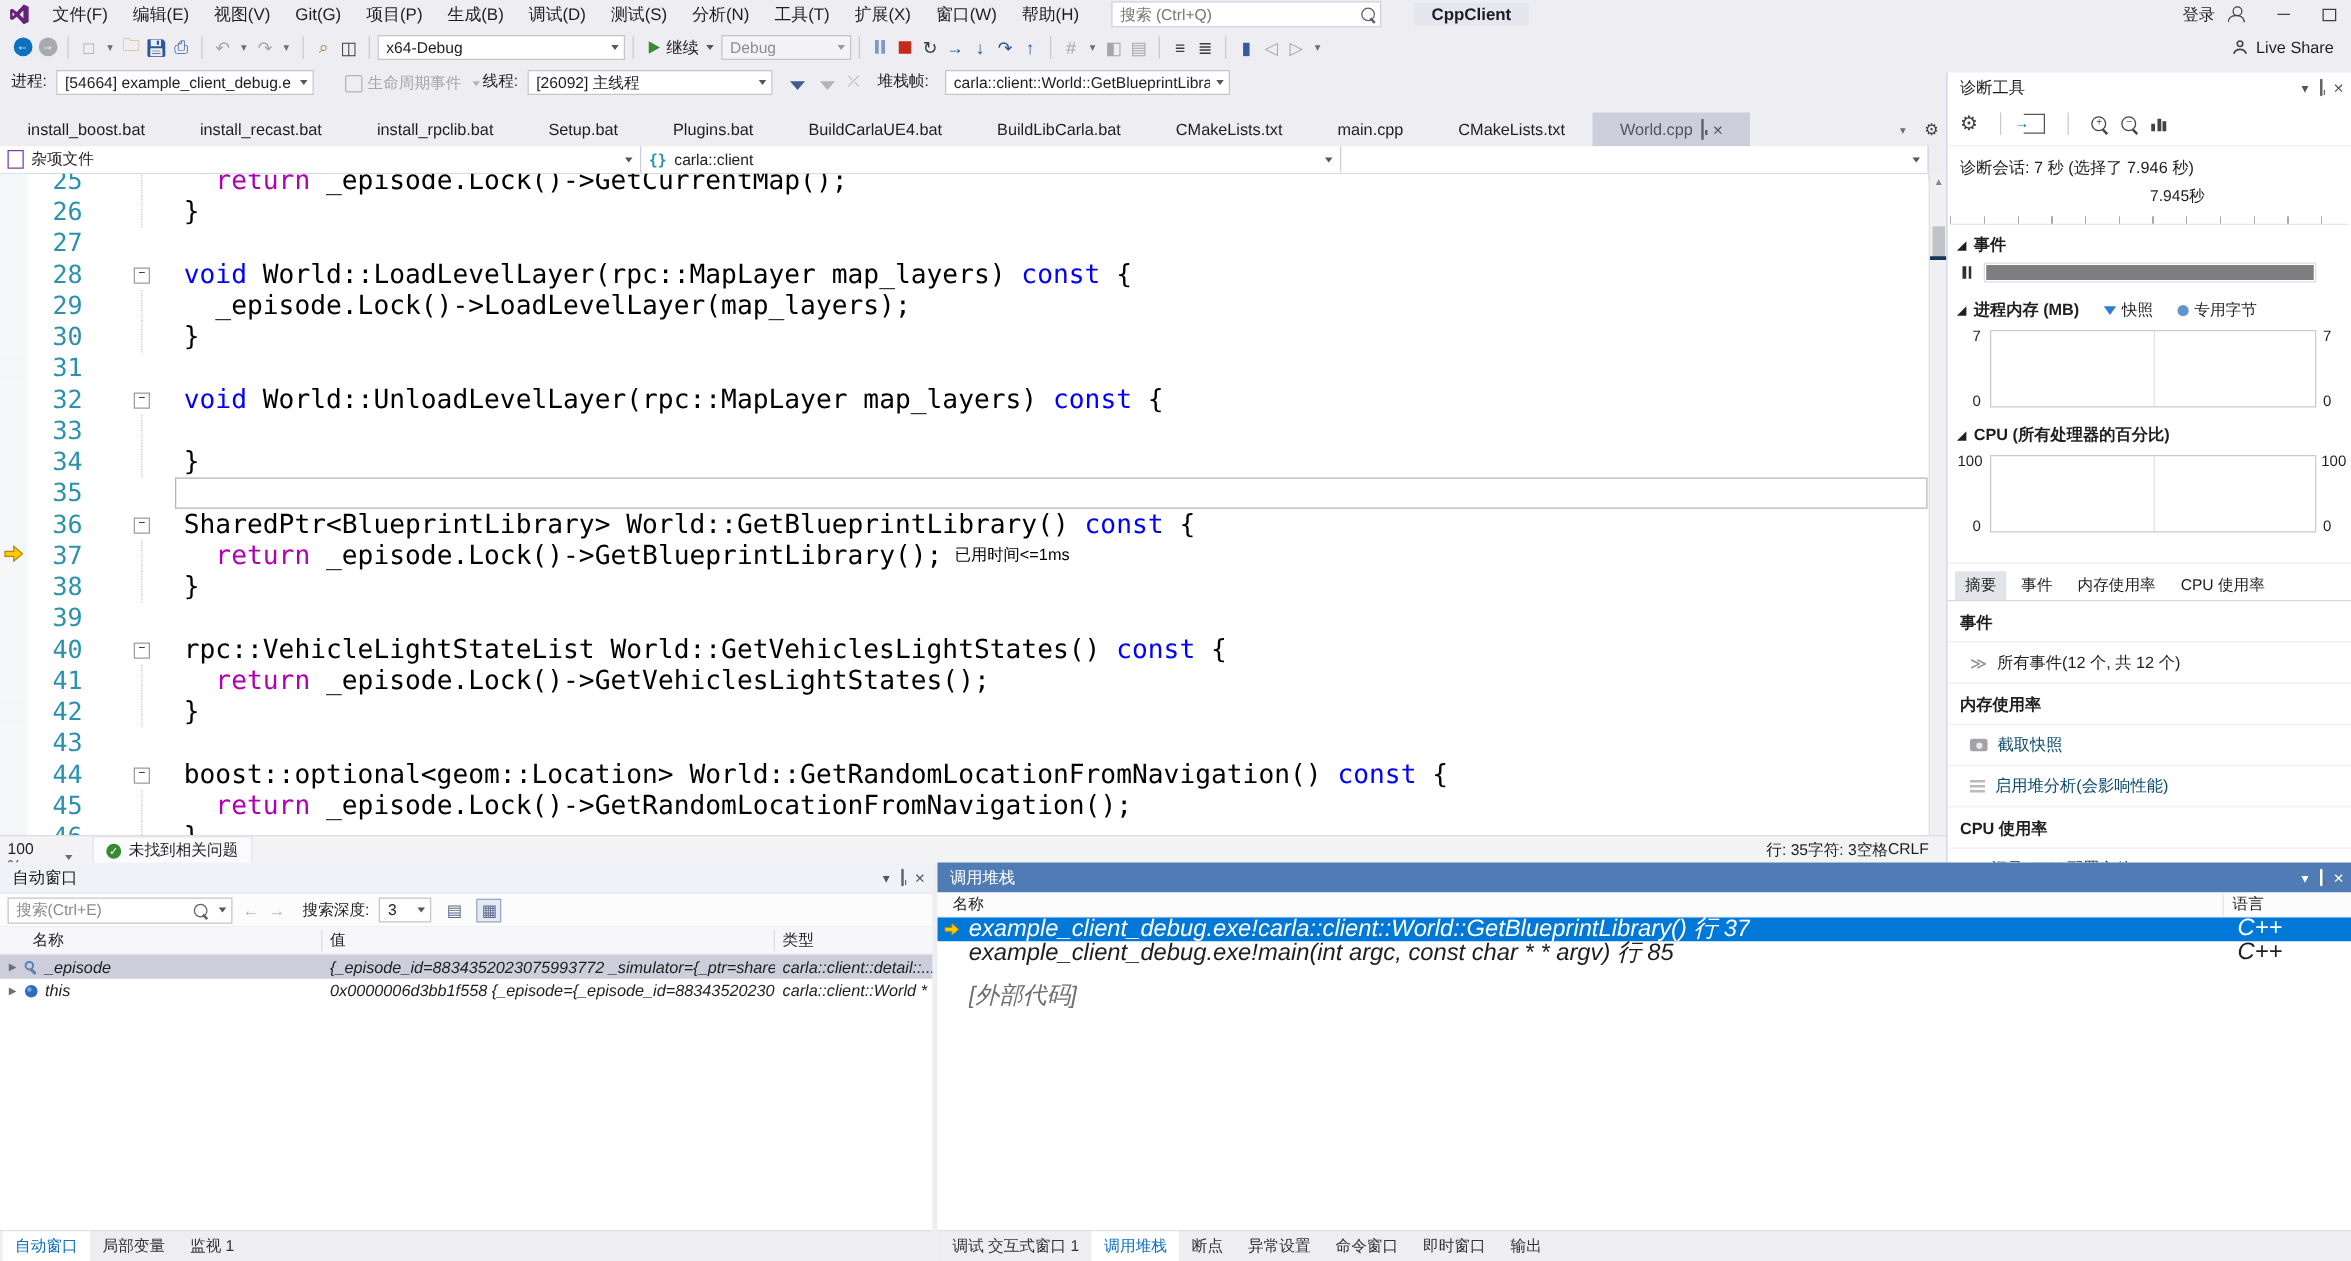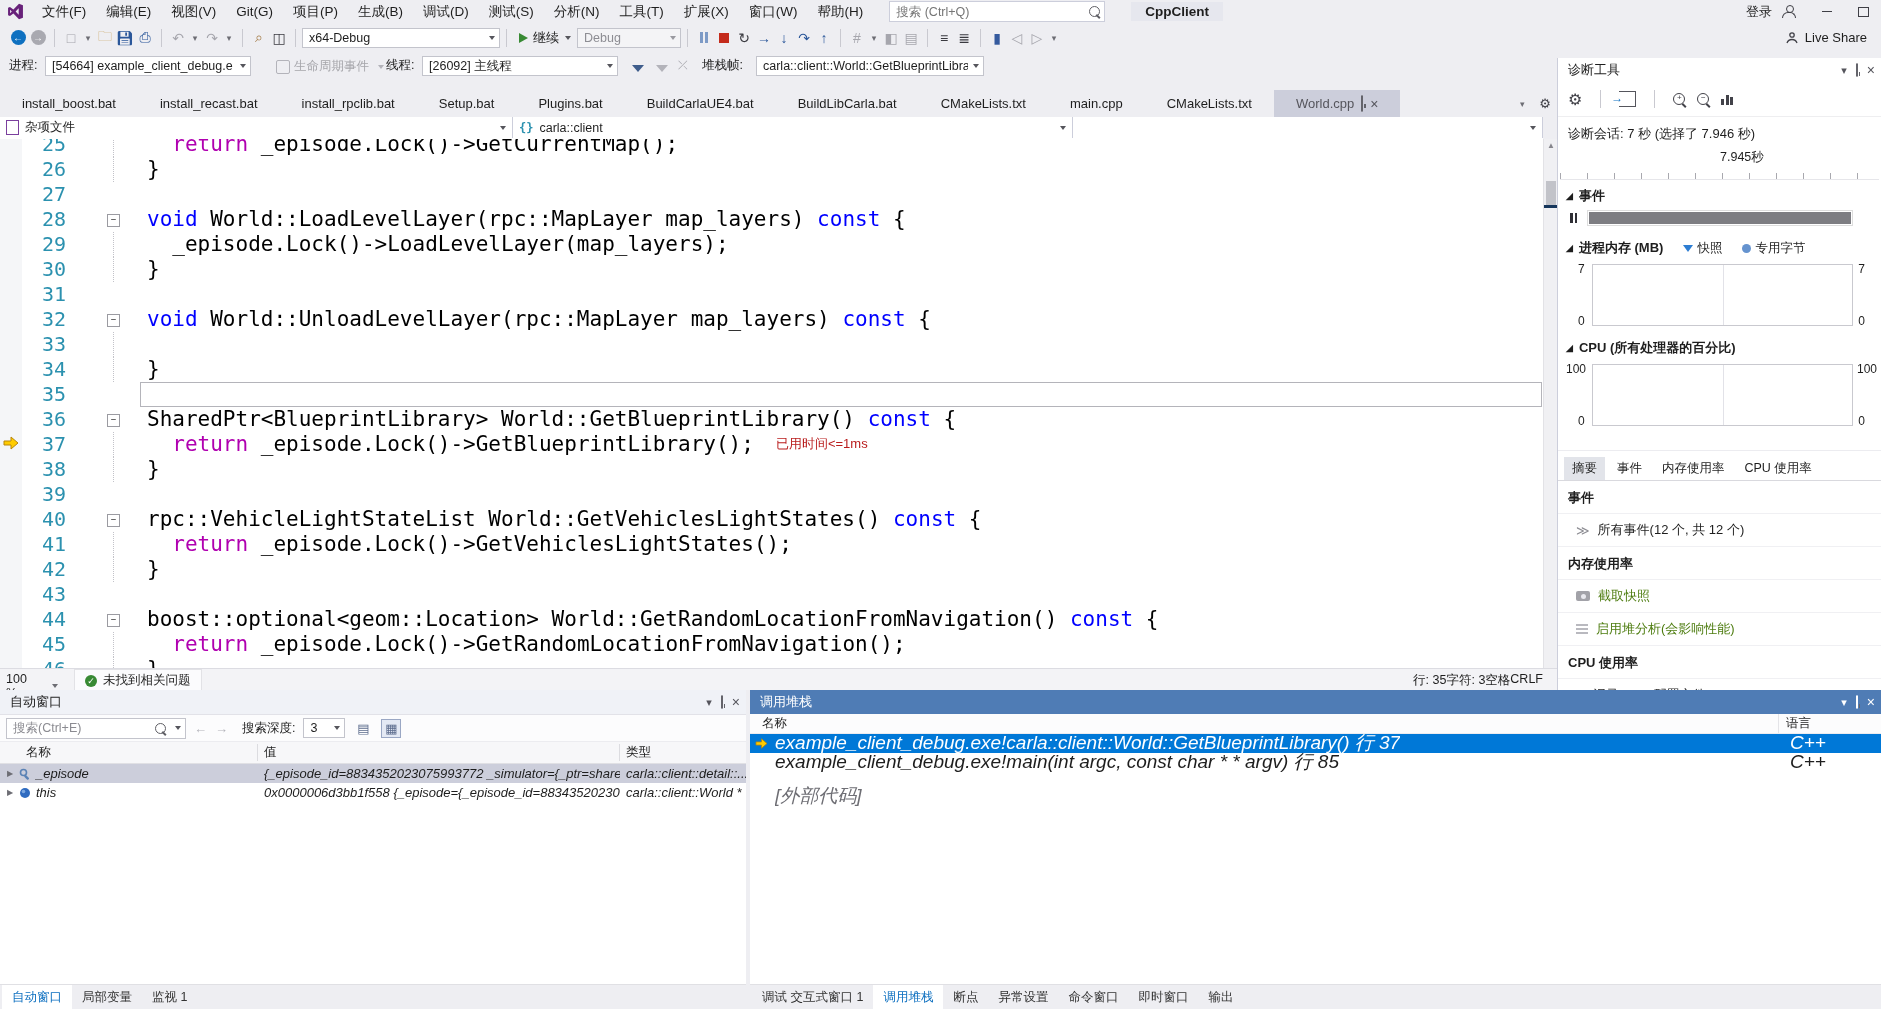"已用时间<=1ms" .perftip { color: #b91c1c -> #000000; margin-left: 22px -> 10px }
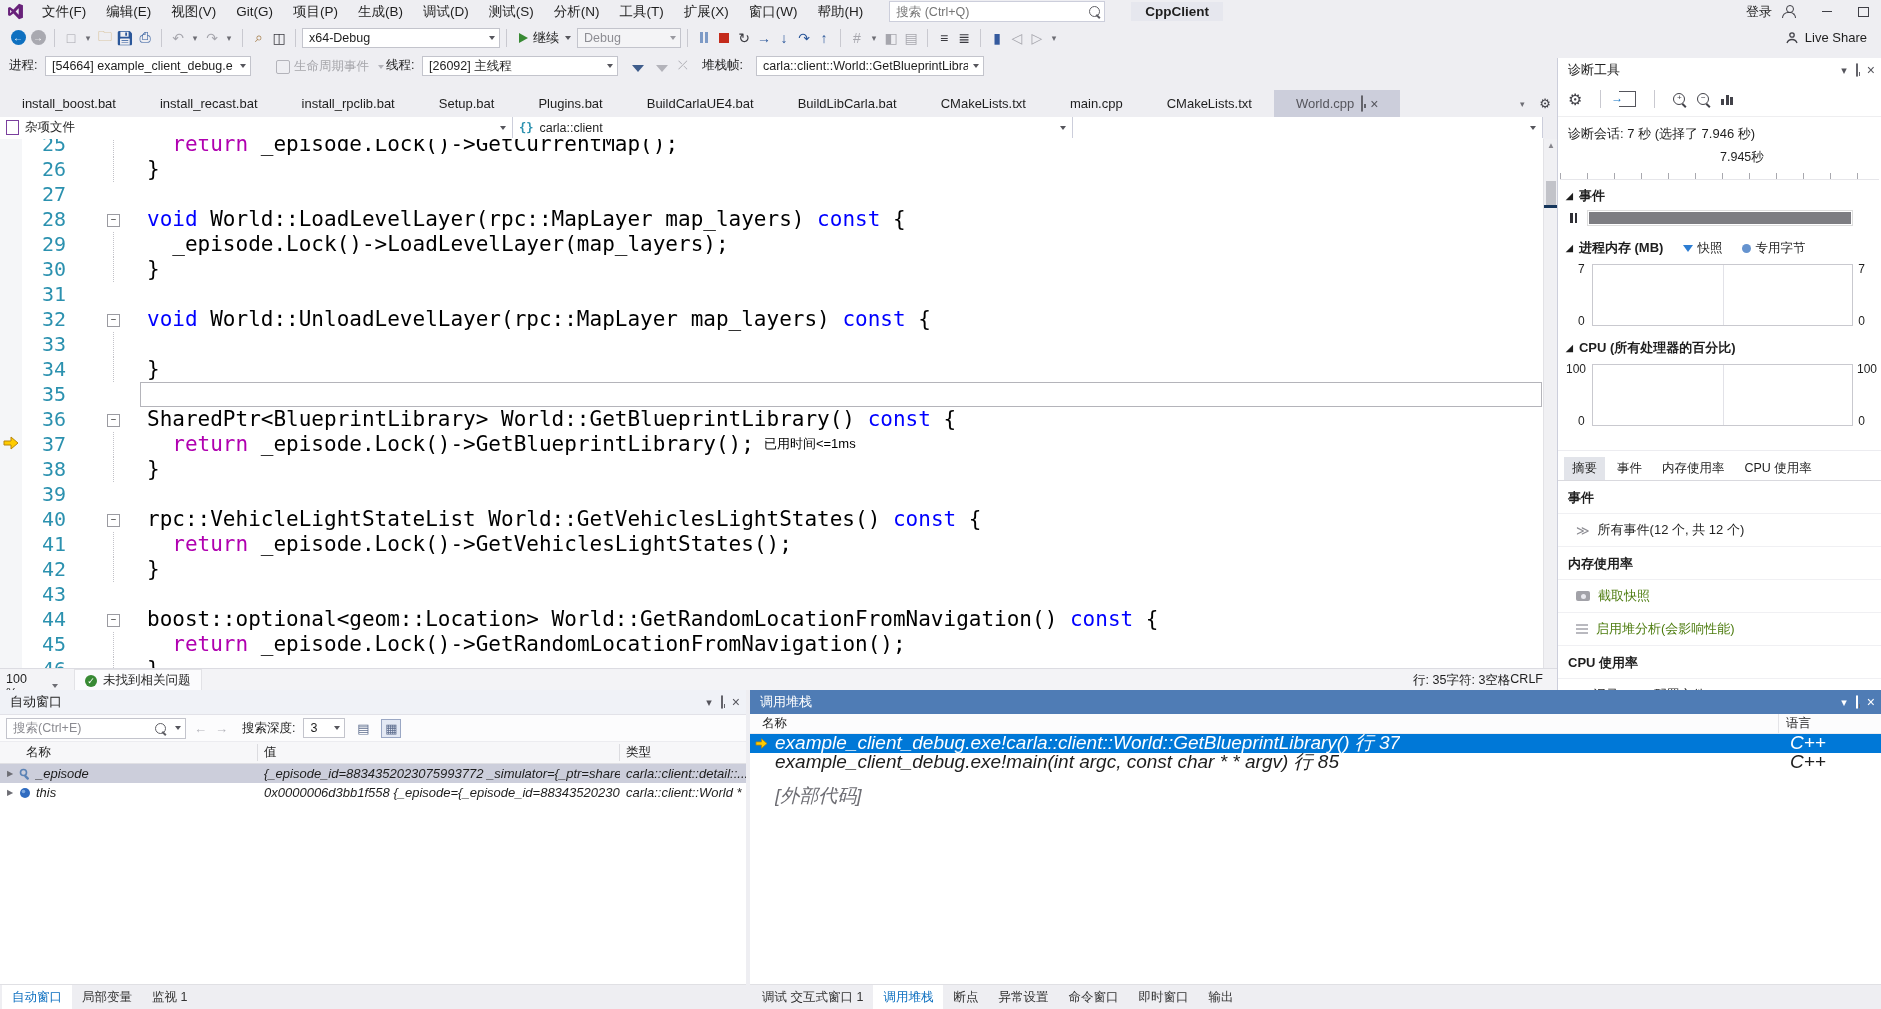"截取快照" .sum-row.grayed { color: #4d7c0f -> #0c4a6e }
